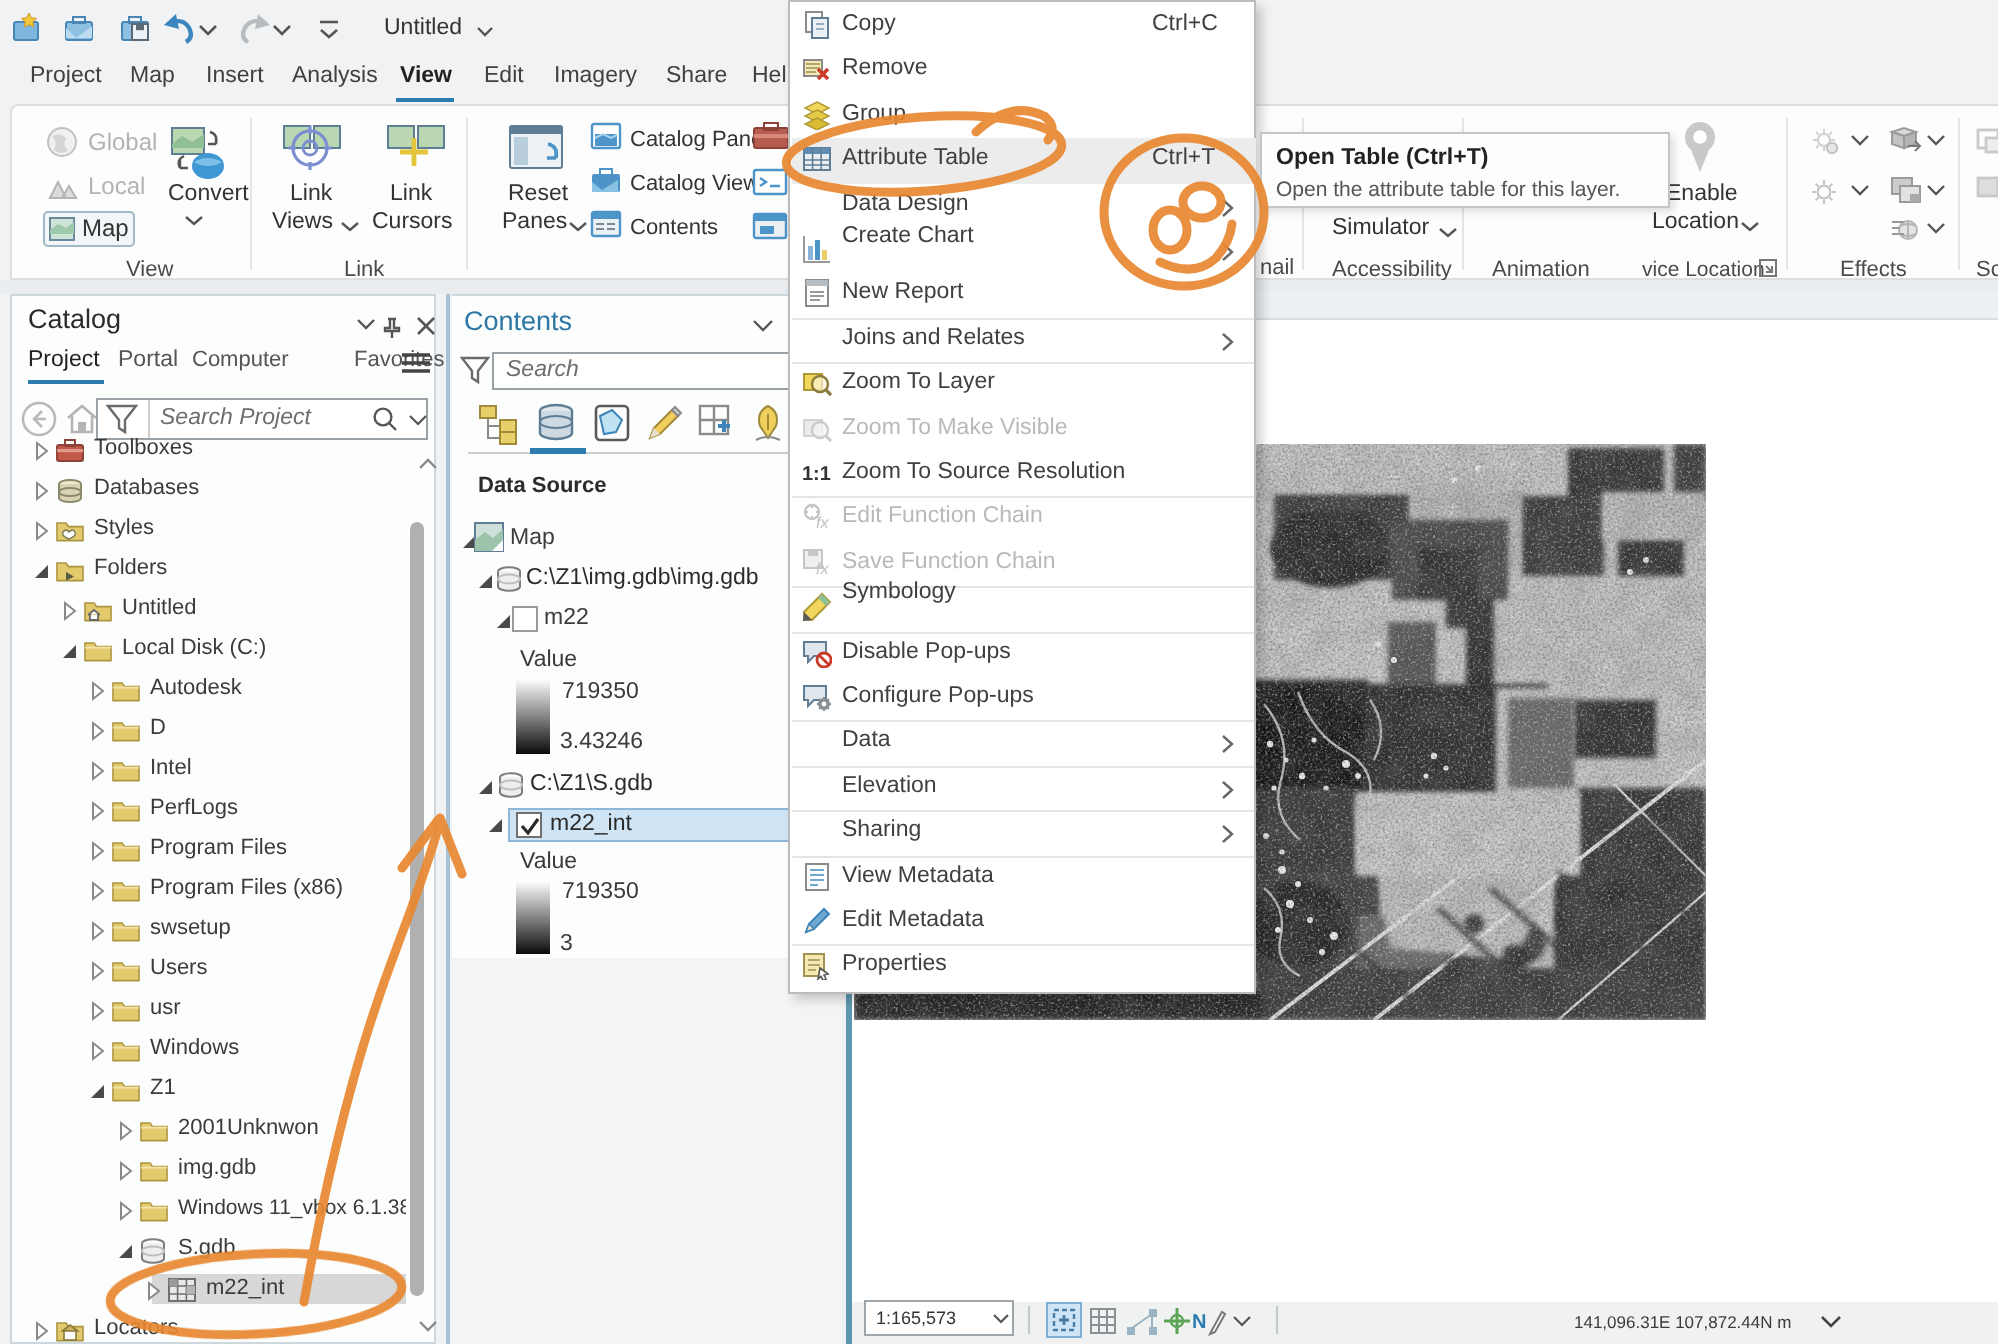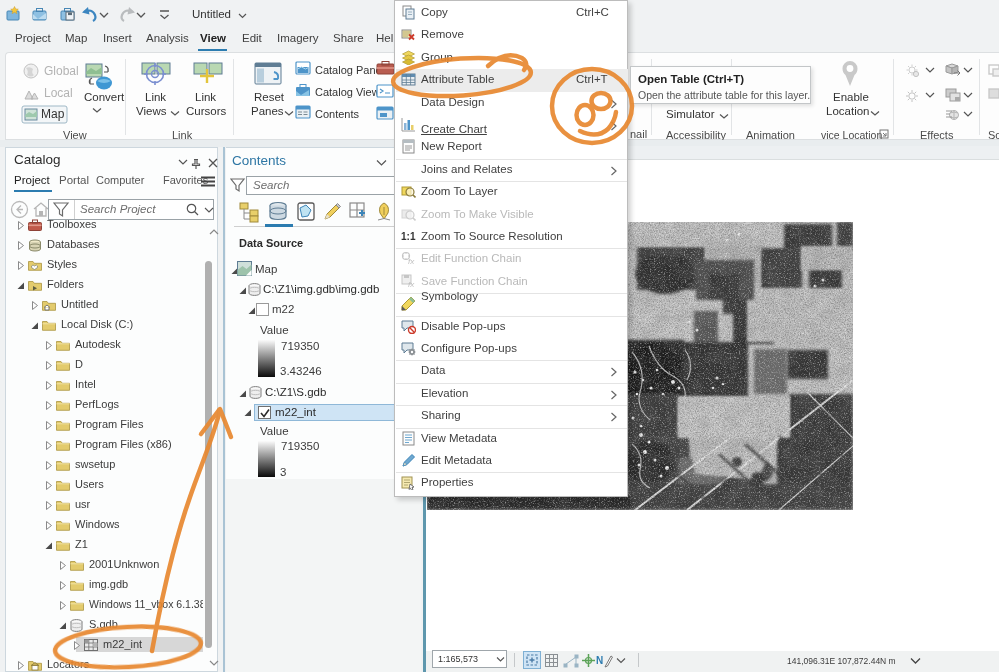"Open Table (Ctrl+T)" #tooltip { width: 181px -> 205px }
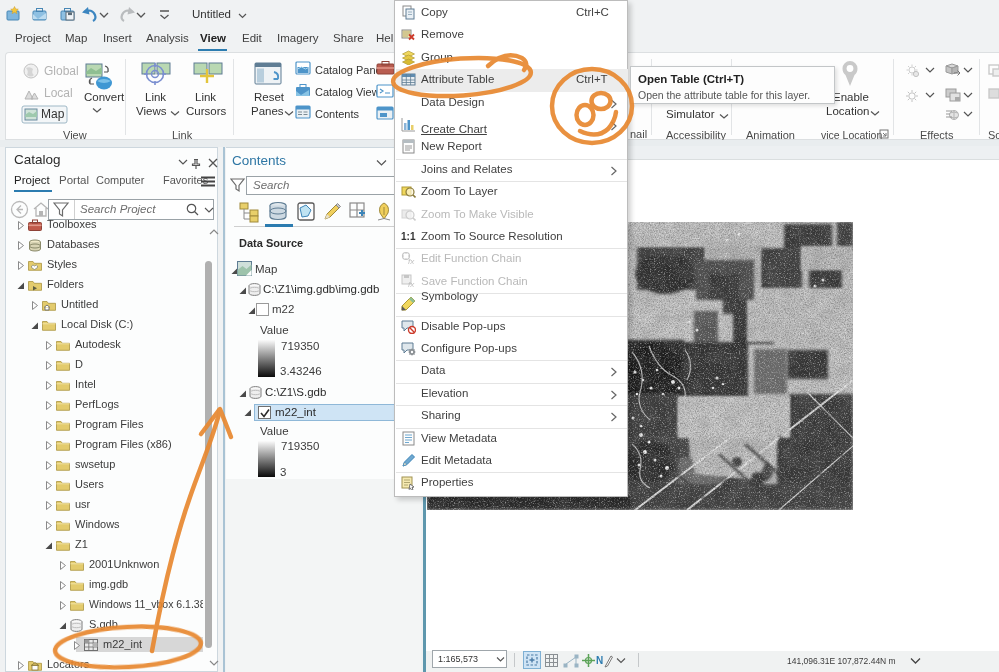"Create Chart" span.mtext { text-decoration: underline -> none; top: 122px -> 111px }
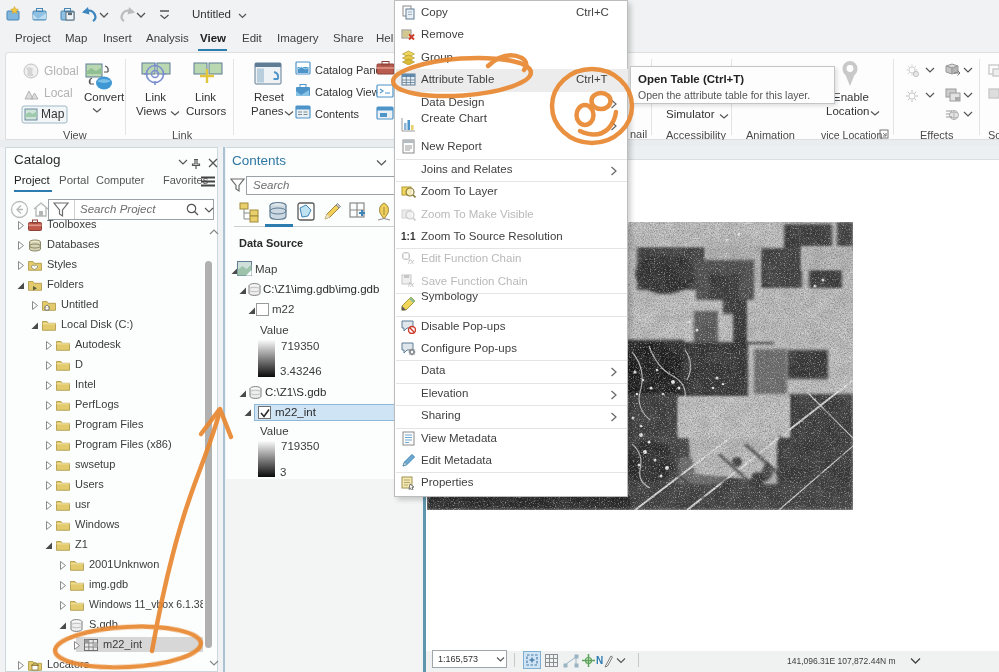"Favorites" span.abs { left: 135px -> 149px }
